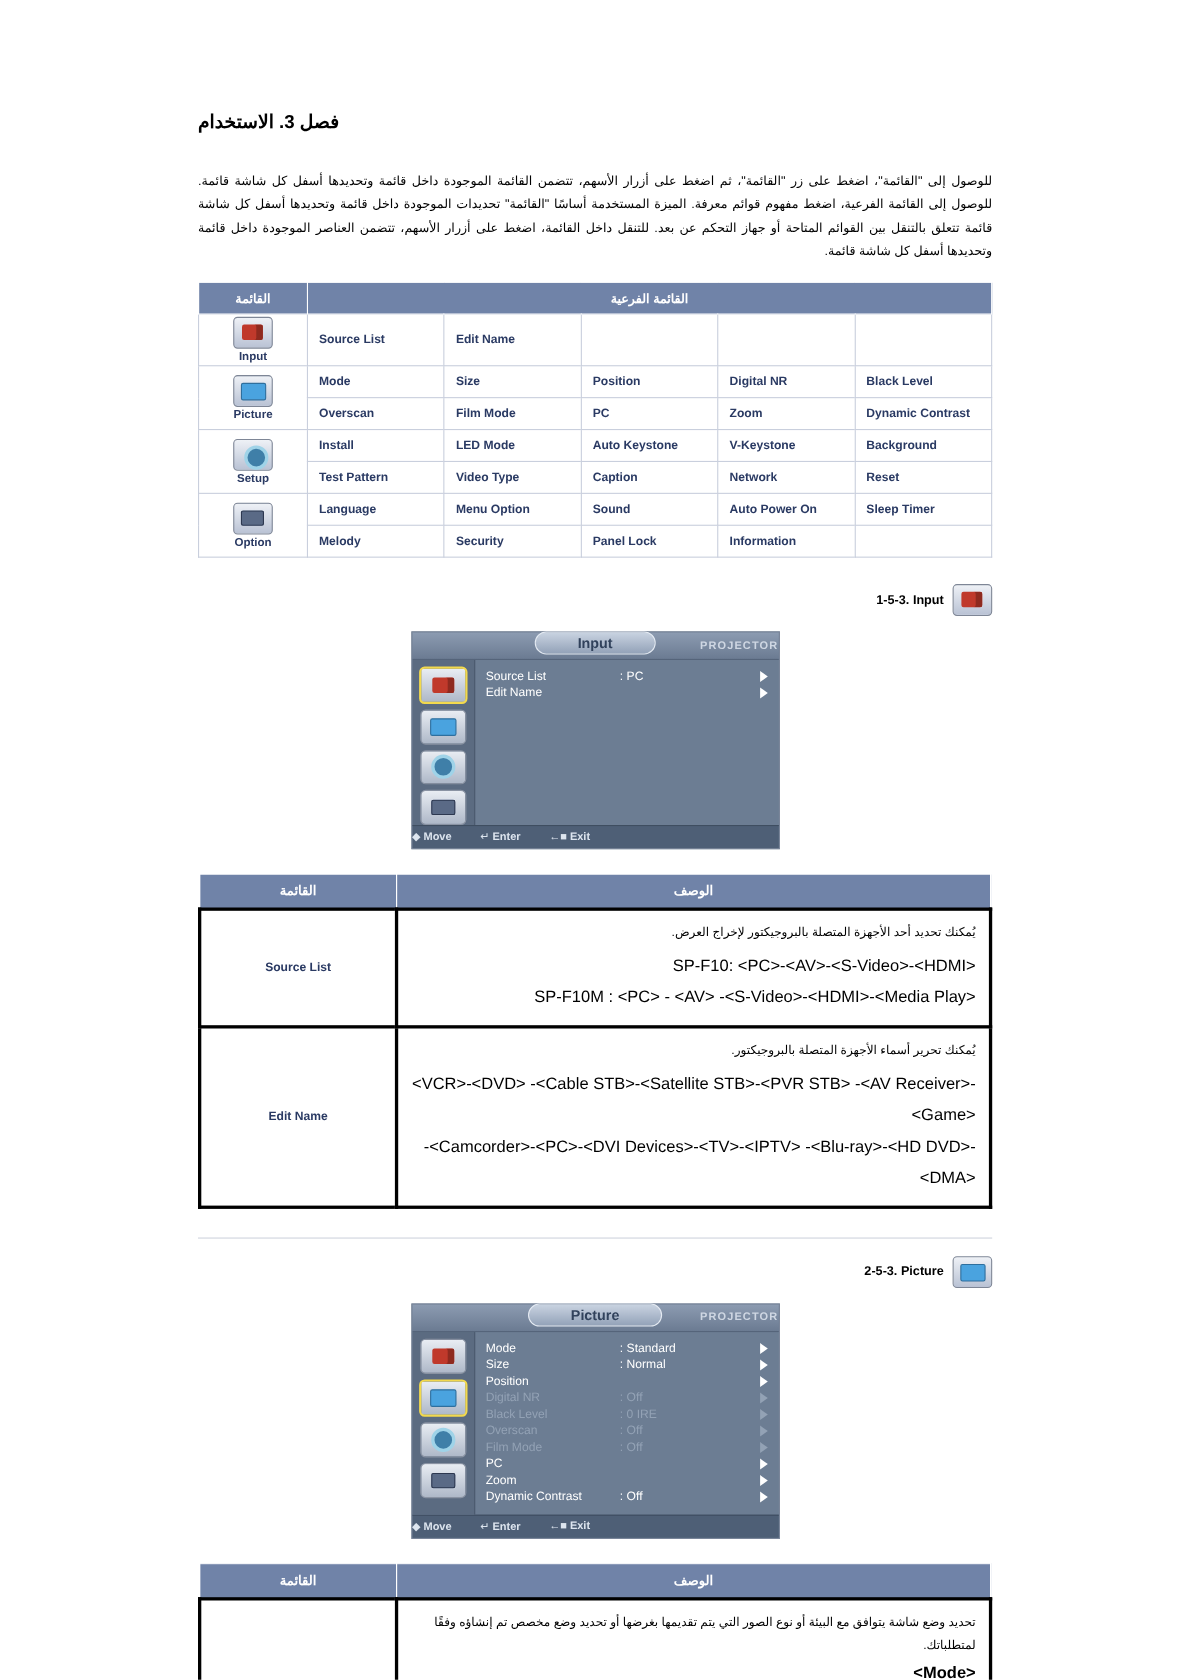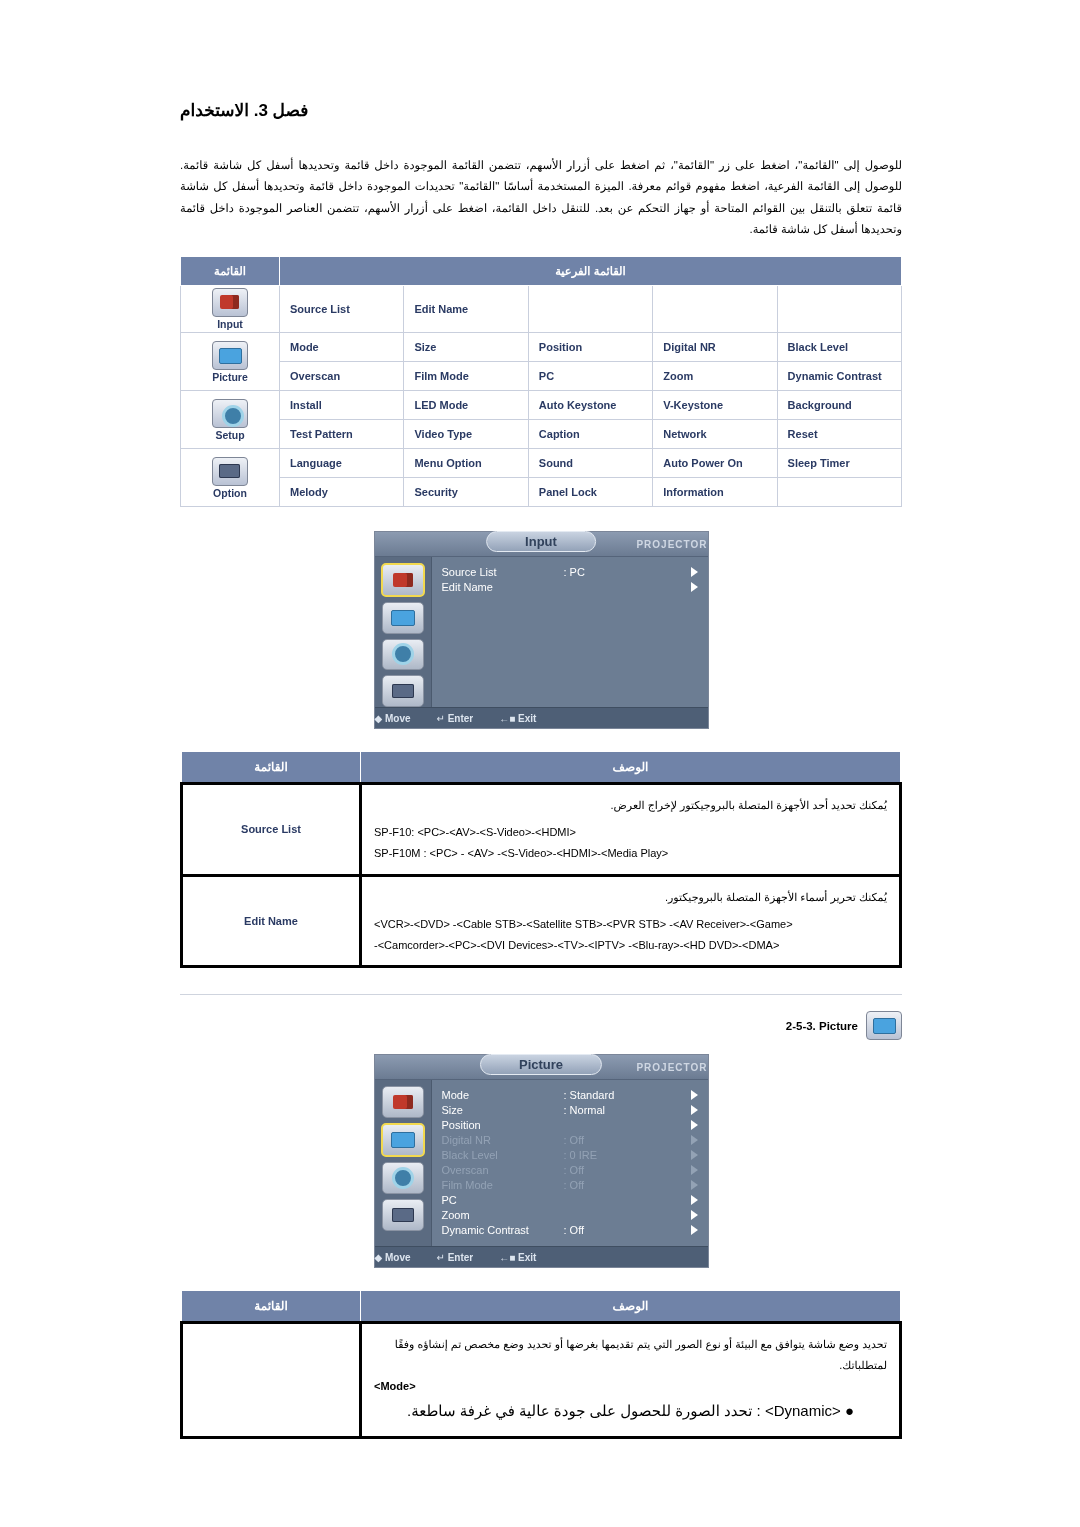"1-5-3. Input" div.section-tag { html: none -> <div> <span>1-5-3. Input</span> <span></span> </div> }
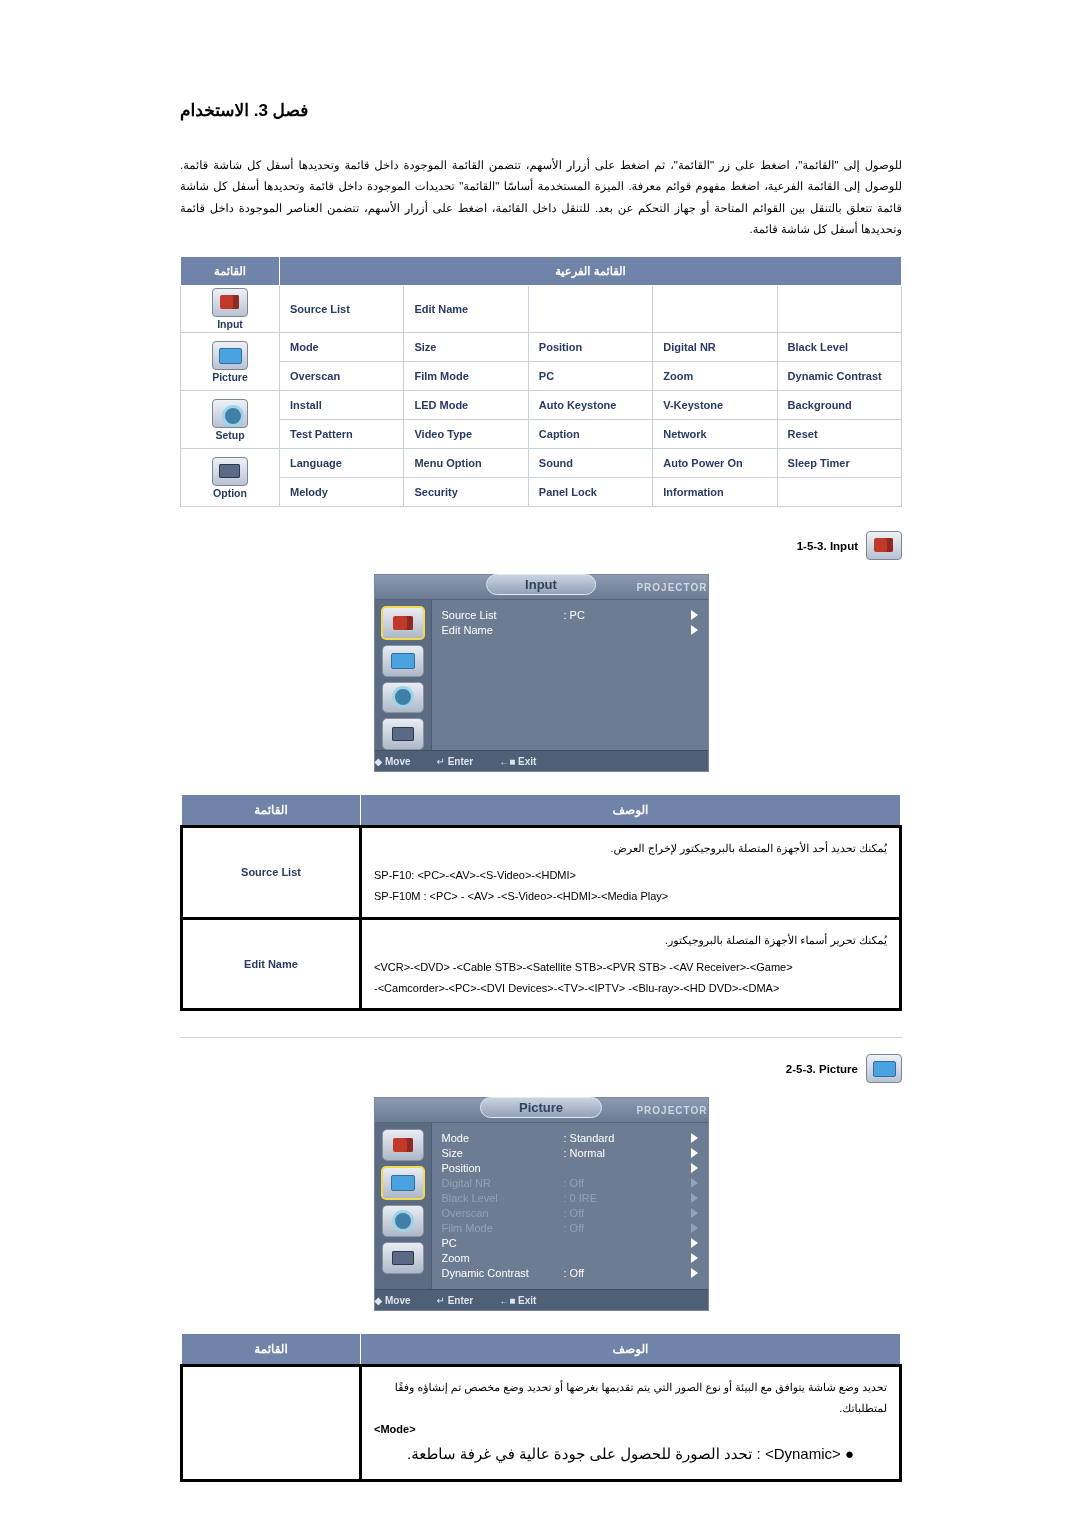"SP-F10: <PC>-<AV>-<S-Video>-<HDMI>" .ltr { font-size: 11px -> 15px; text-align: left -> right }
